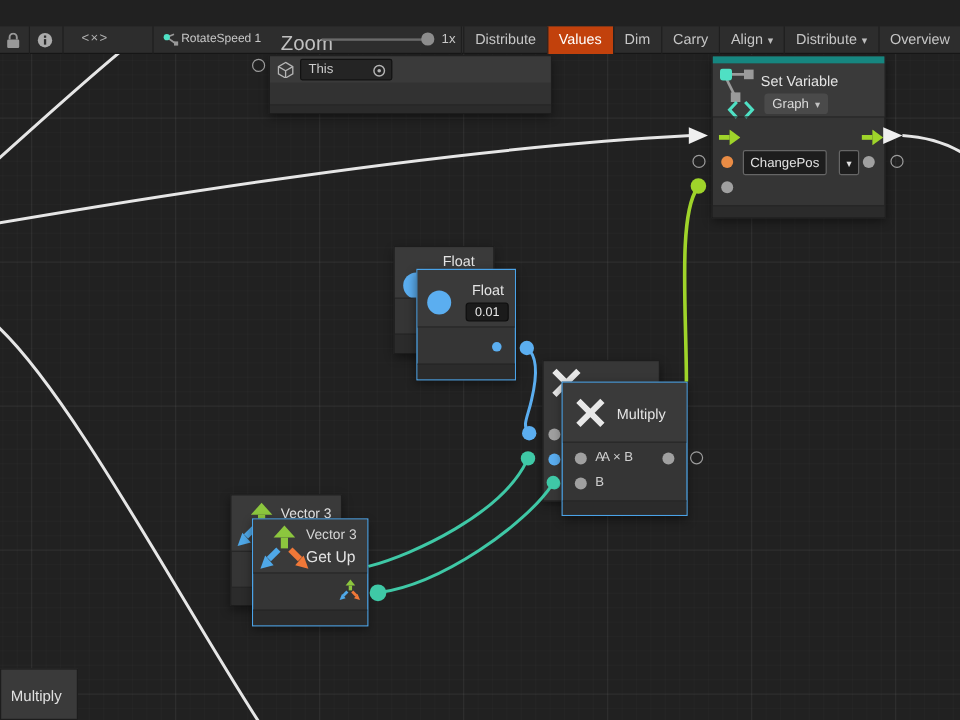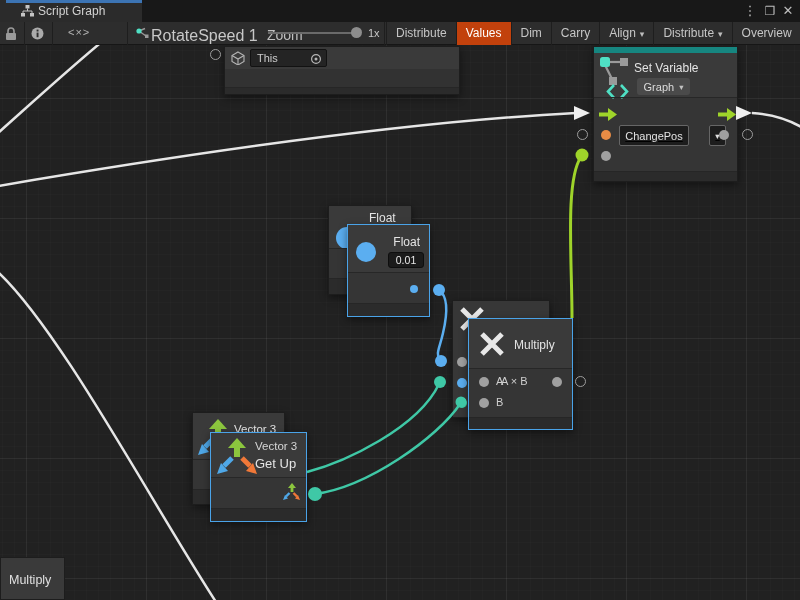"Script Graph" div { html: <div> <div> <div></div> <svg> <rect></rect> <rect></rect> <rect></rect> <path></path> </svg> <span>Script Graph</span> </div> <span>⋮</span> <span>❐</span> <span>✕</span> </div> -> none }
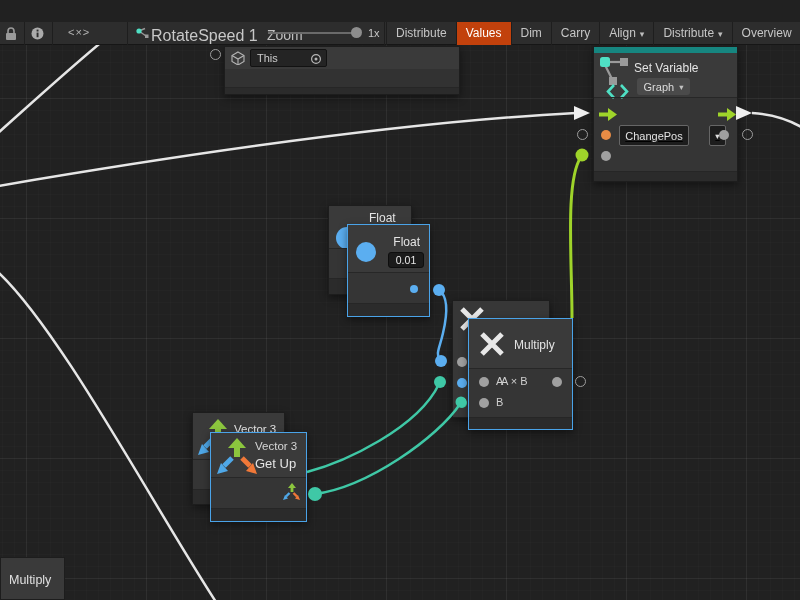"RotateSpeed 1" #graph-ref { font-size: 16px -> 10px }
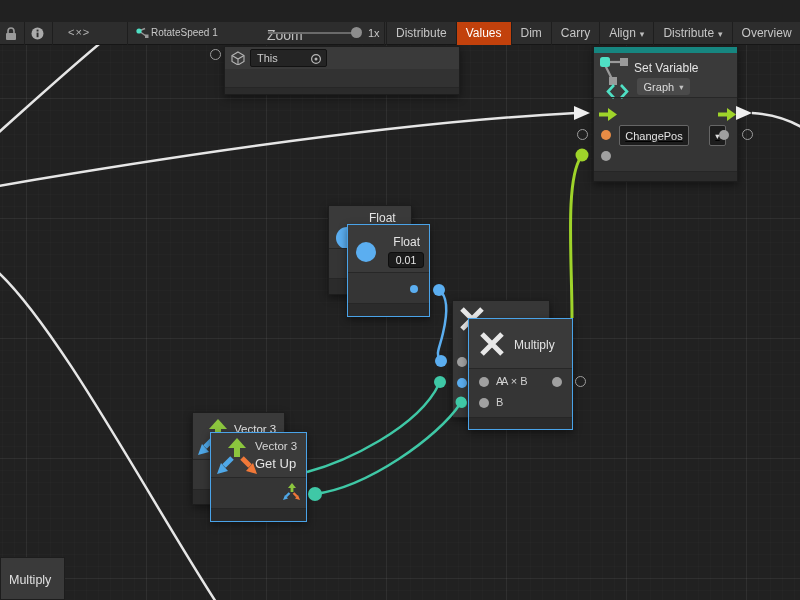"Zoom" #zoom-label { font-size: 14px -> 17px; margin-left: 33px -> none }
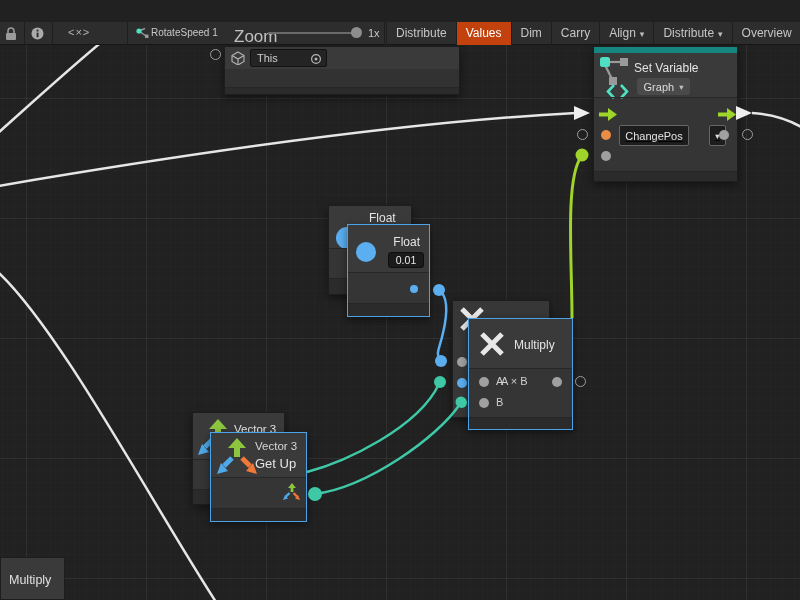"ChangePos" .selbox { gap: 20px -> 10px; text-decoration: underline -> none }
